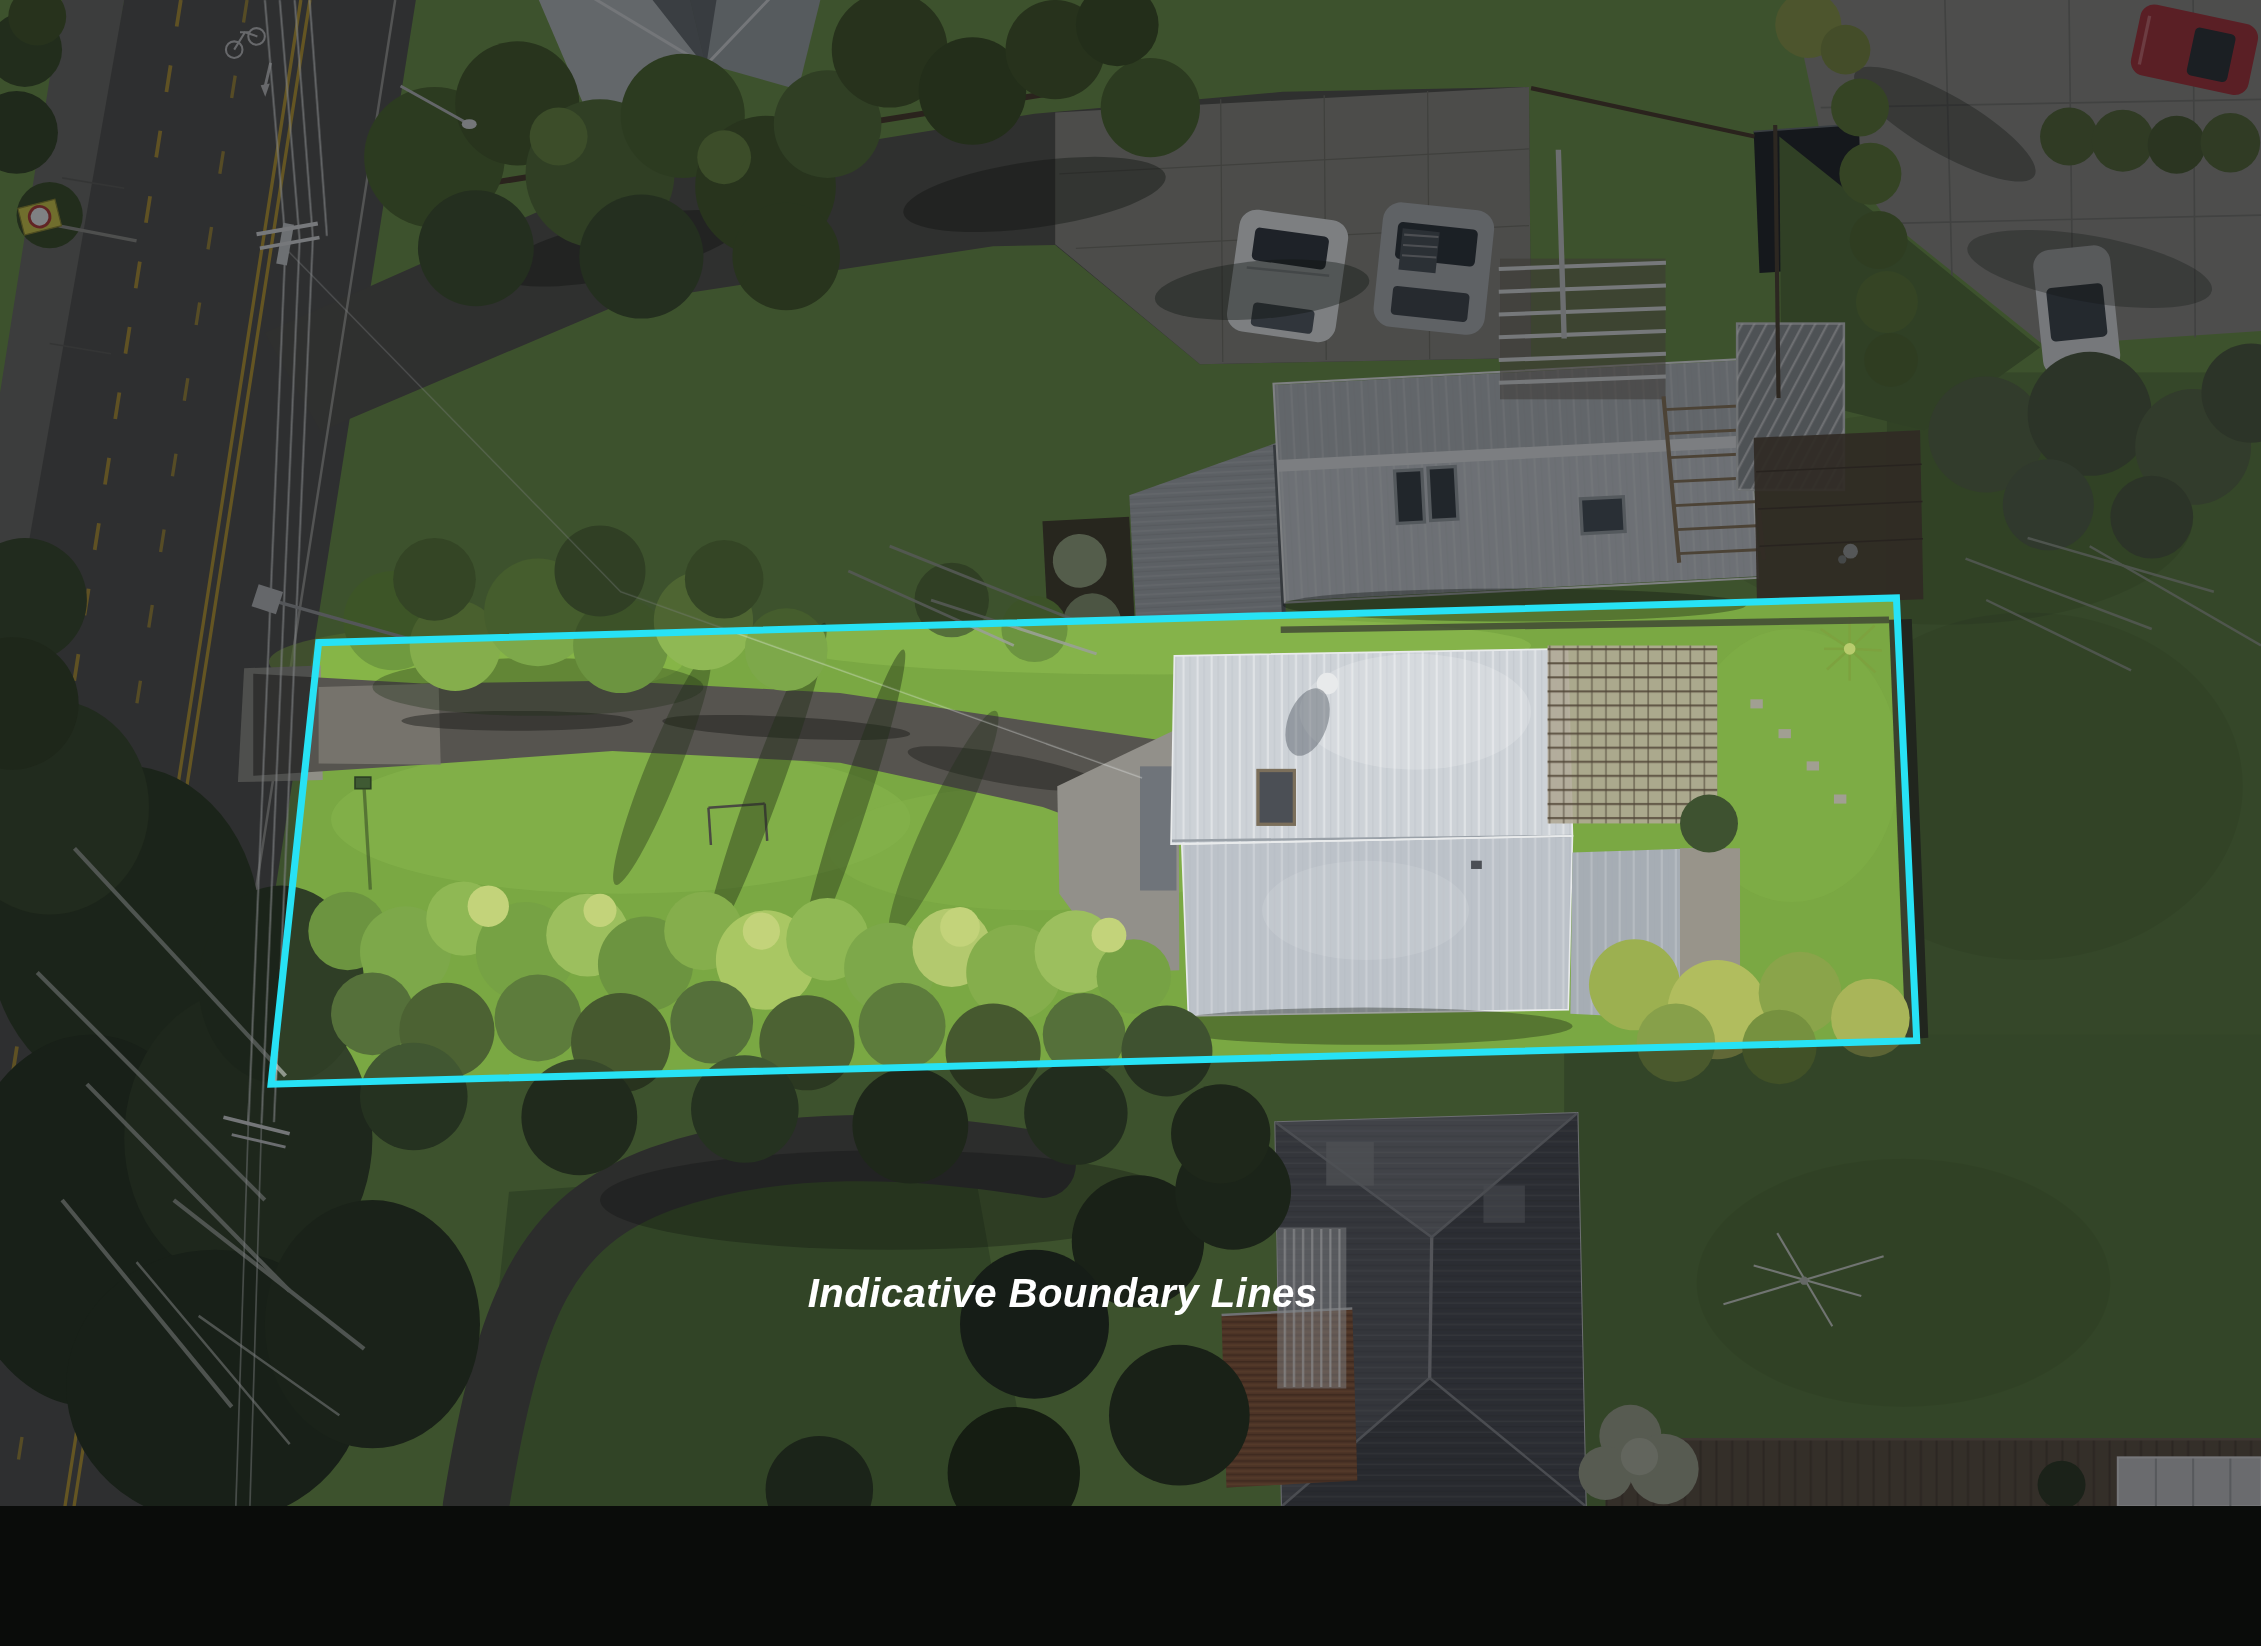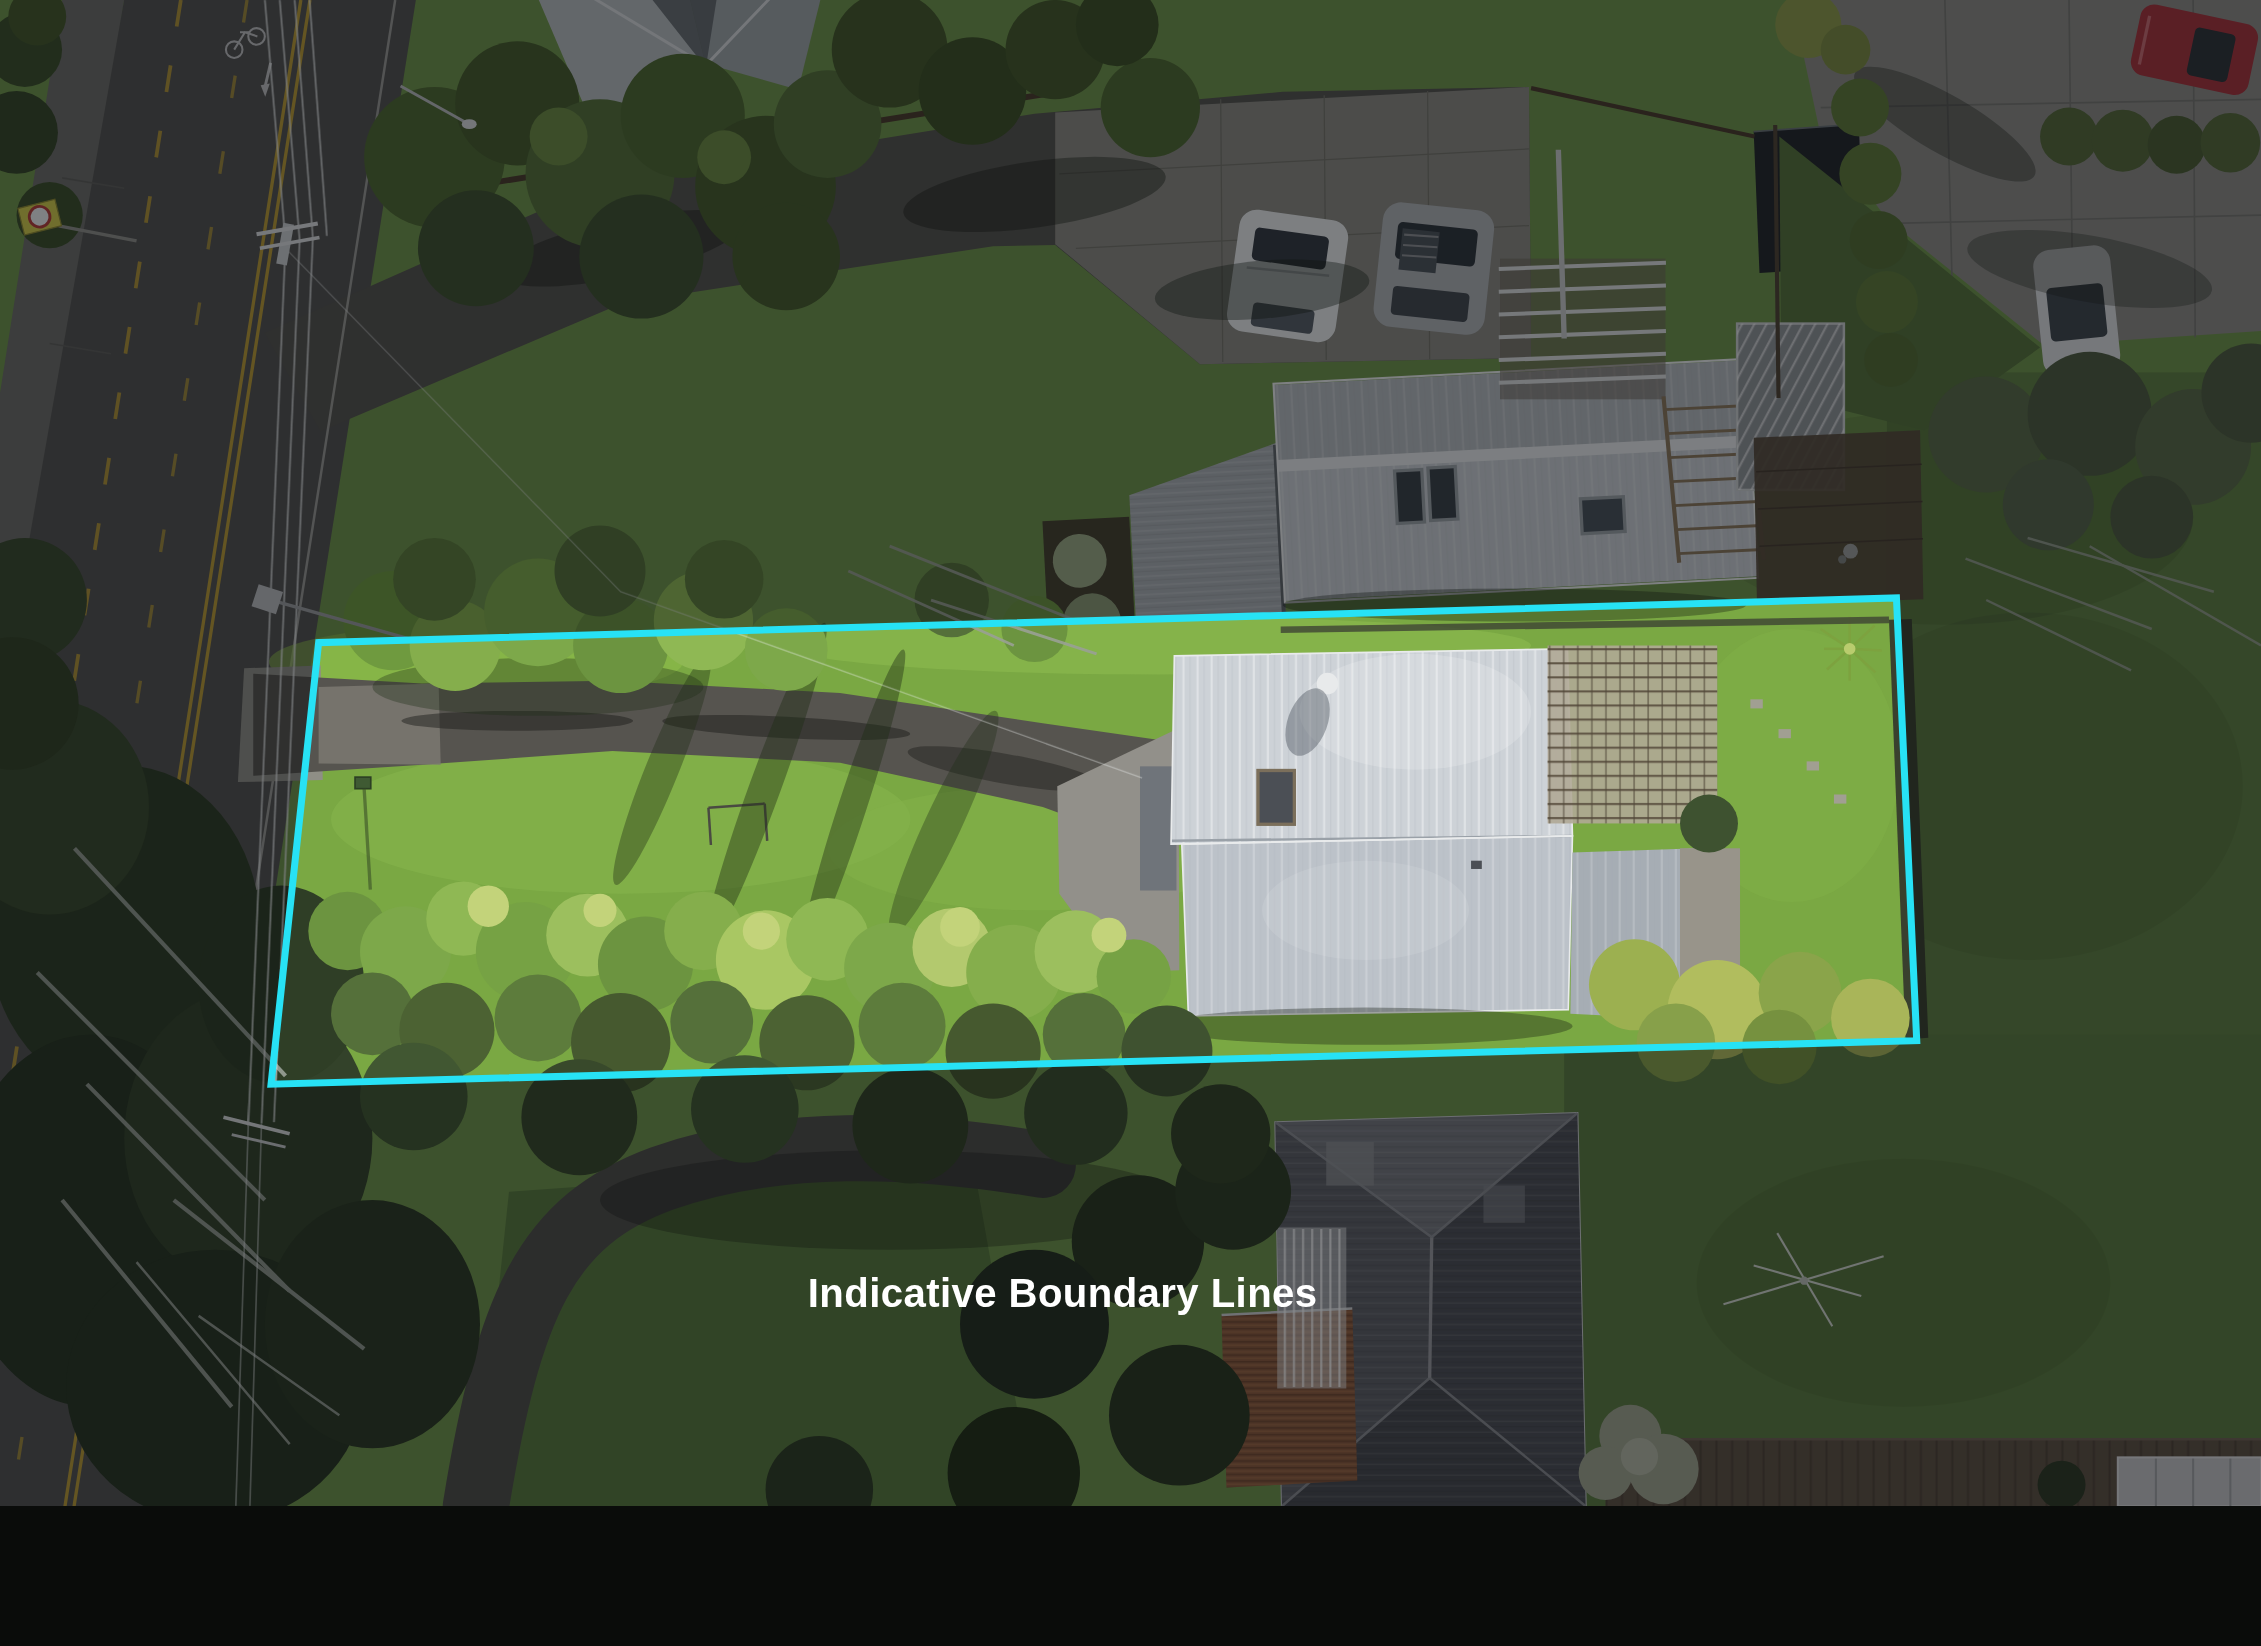"Indicative Boundary Lines" .stage { font-style: none -> italic }
